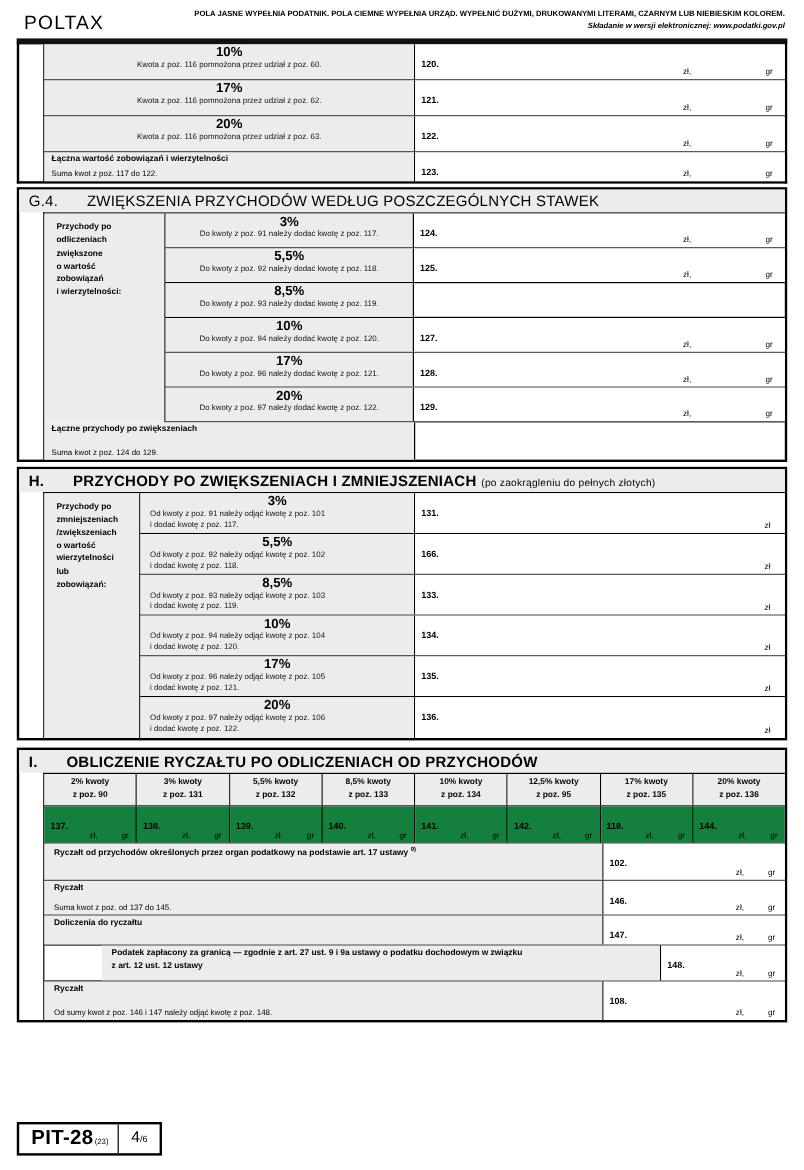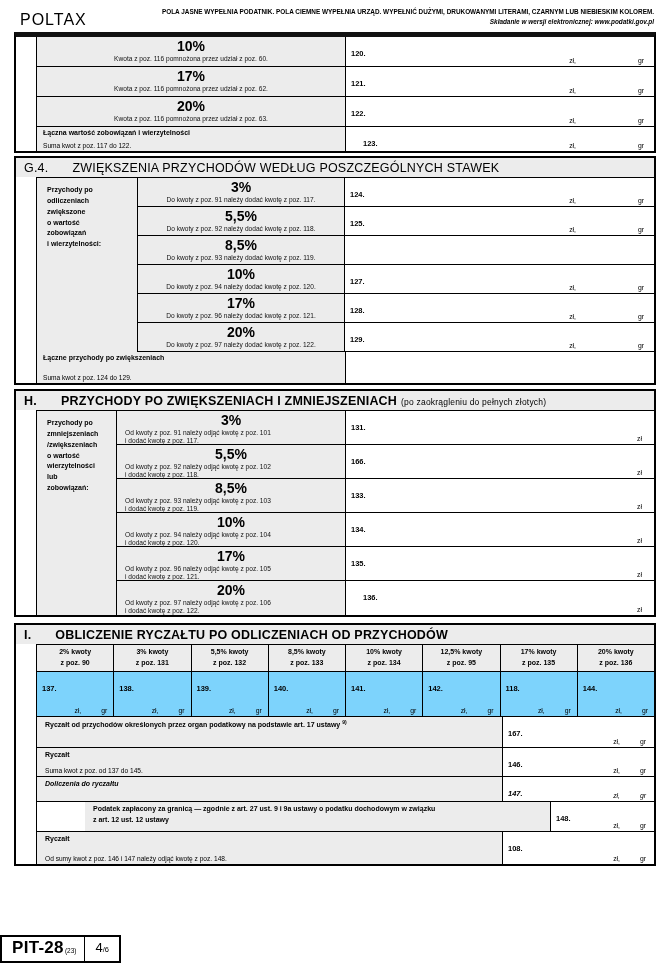"10%" .rate { font-size: 14px -> 11px }
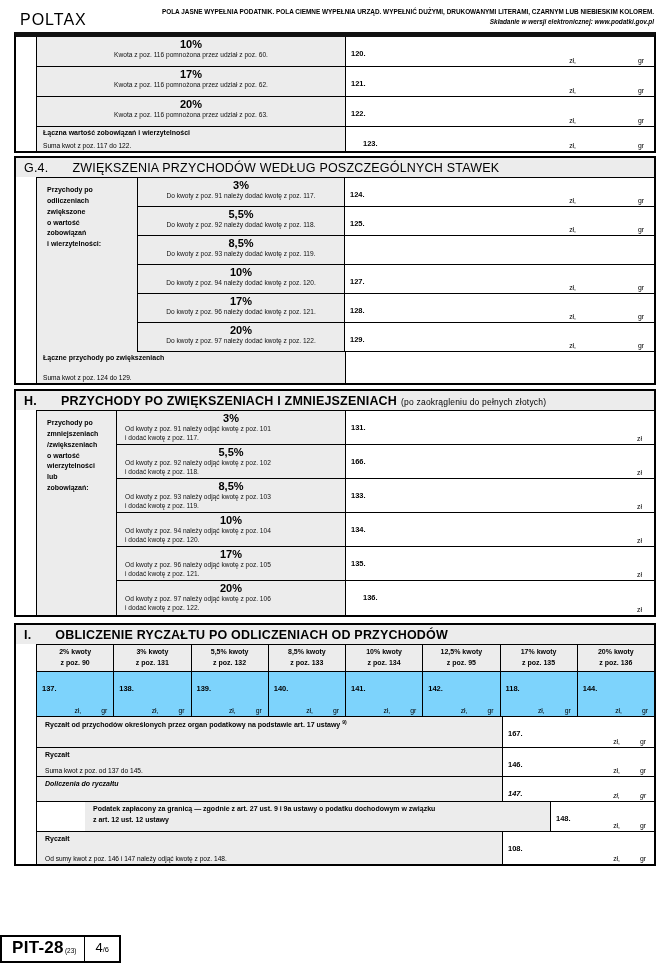"123." .row.last { gap: 12px -> none }
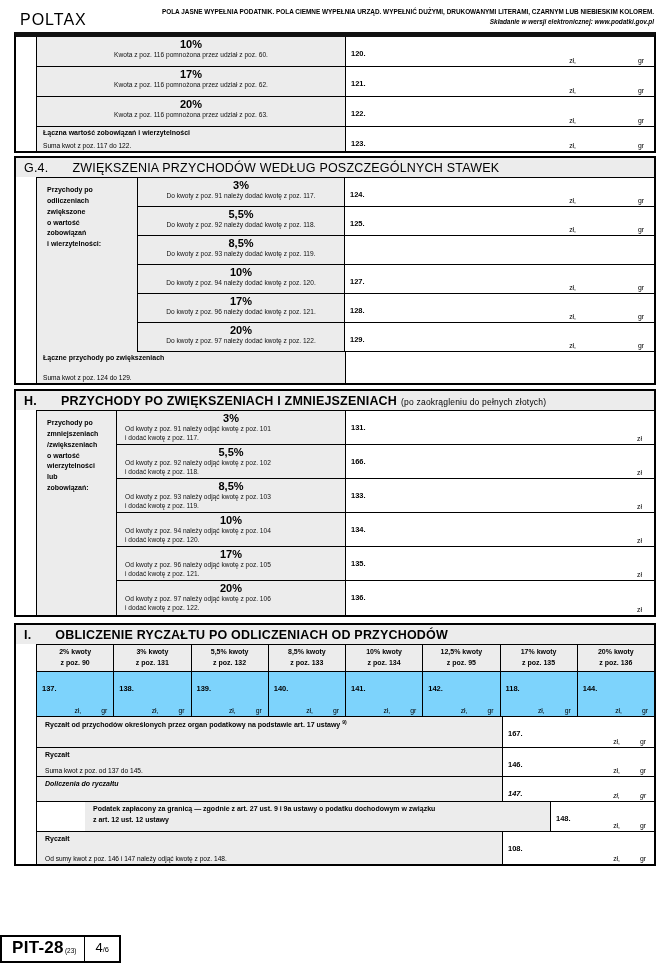"137." .col-v { background: #7dd3fc -> #15803d; height: 44px -> 30px }
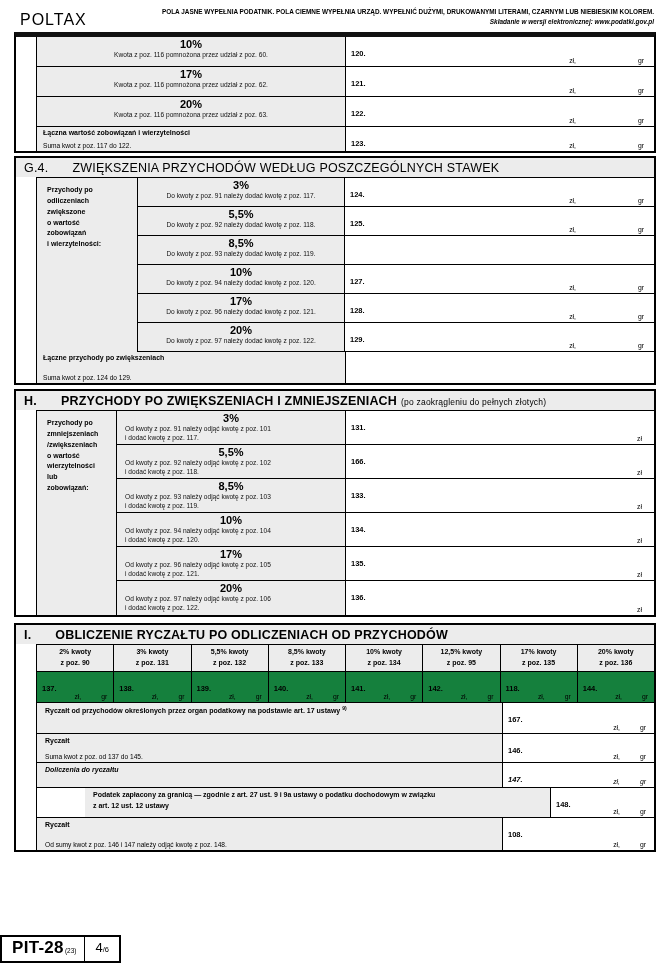"167." span.num { text: 167 -> 102 }
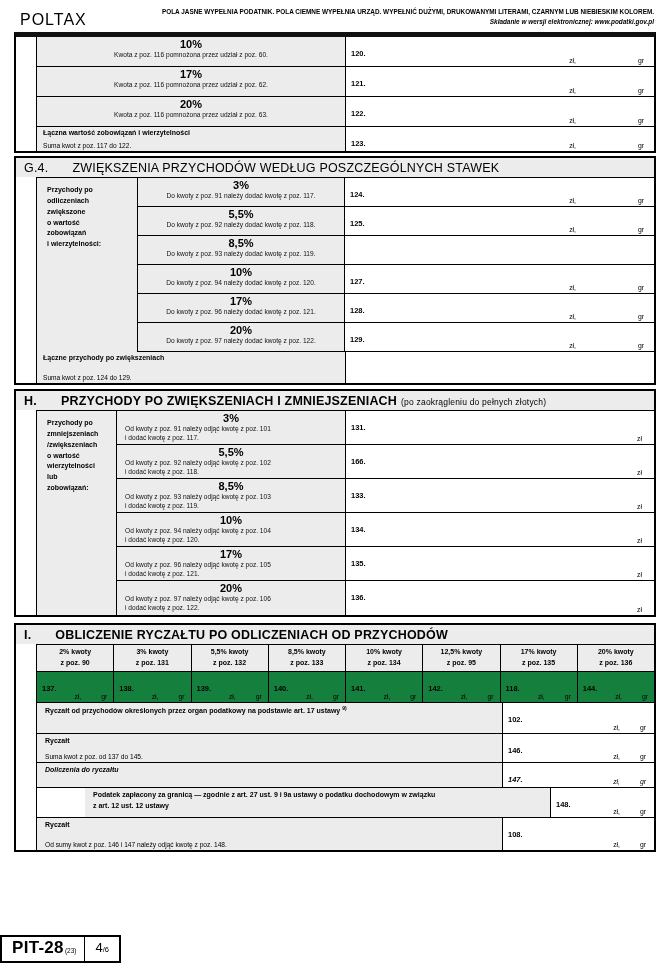"147." .ih25 { font-style: italic -> none }
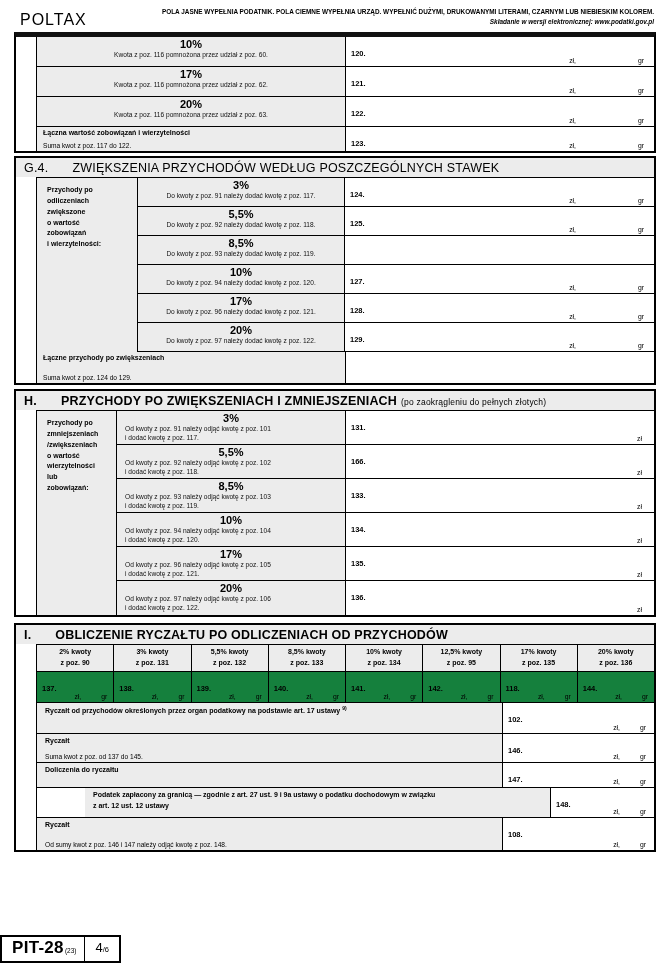"PIT-28" .footer { left: 0 -> 14px }
